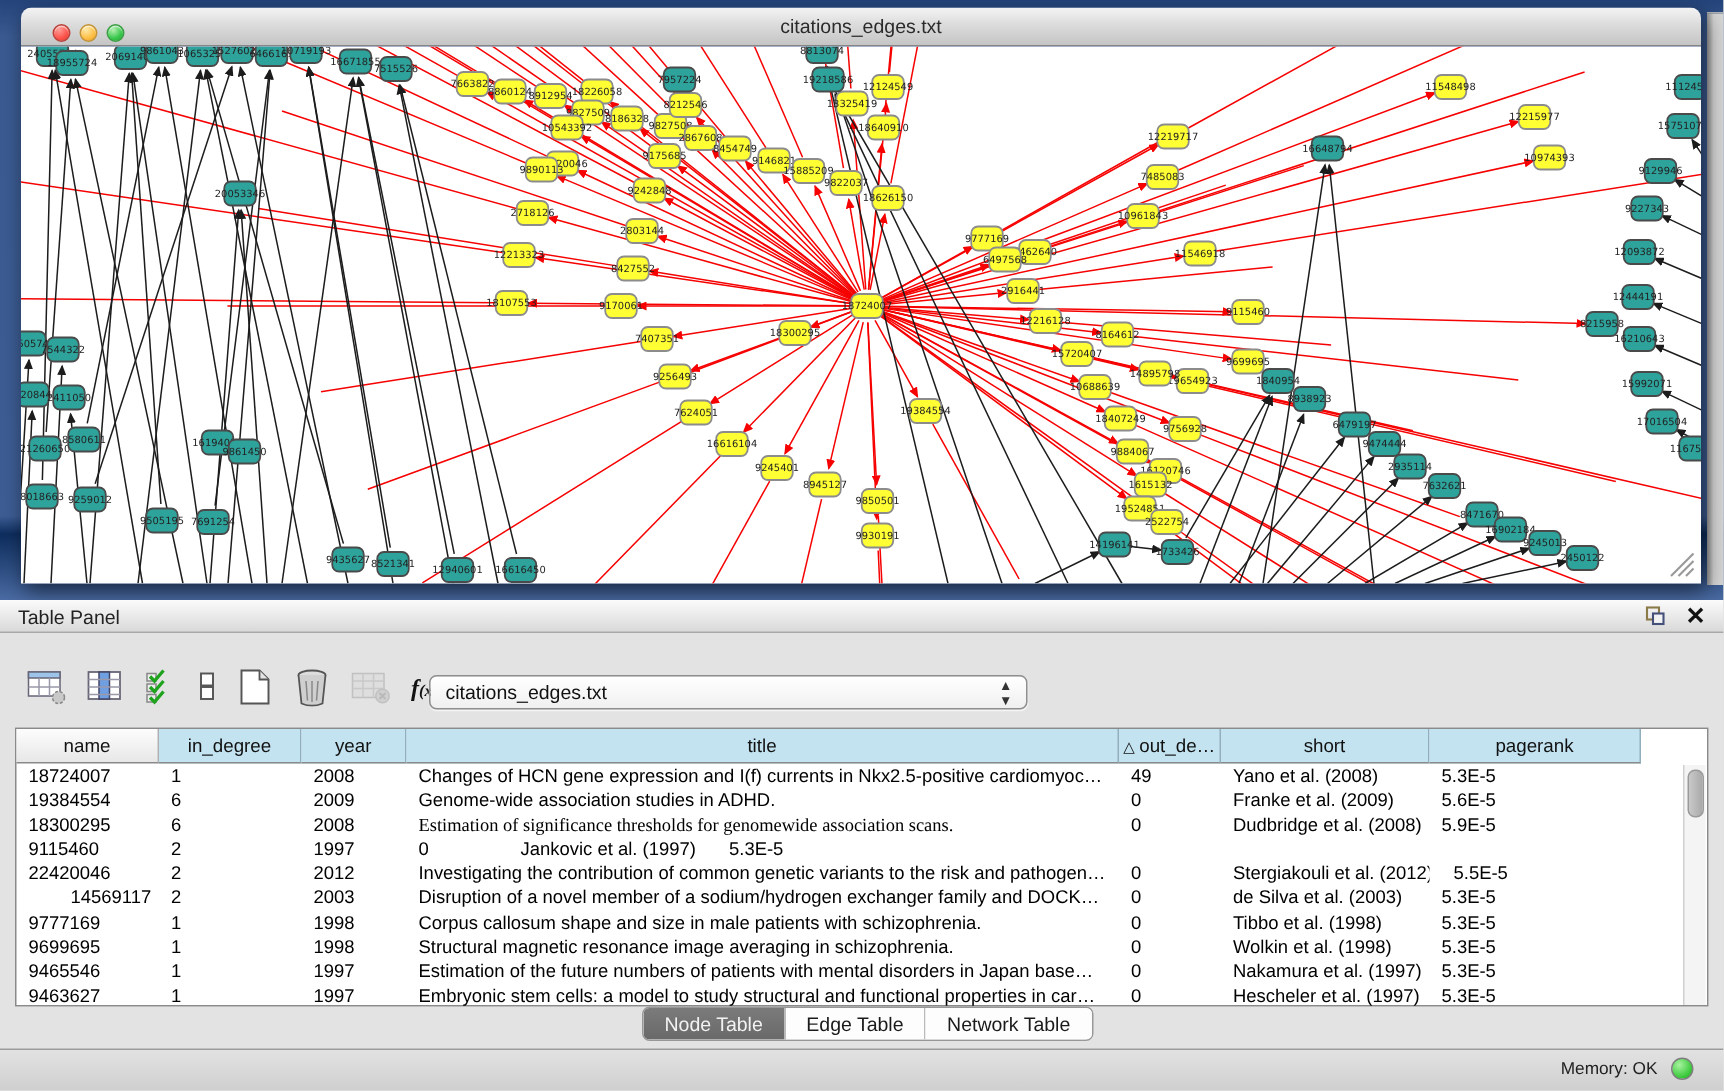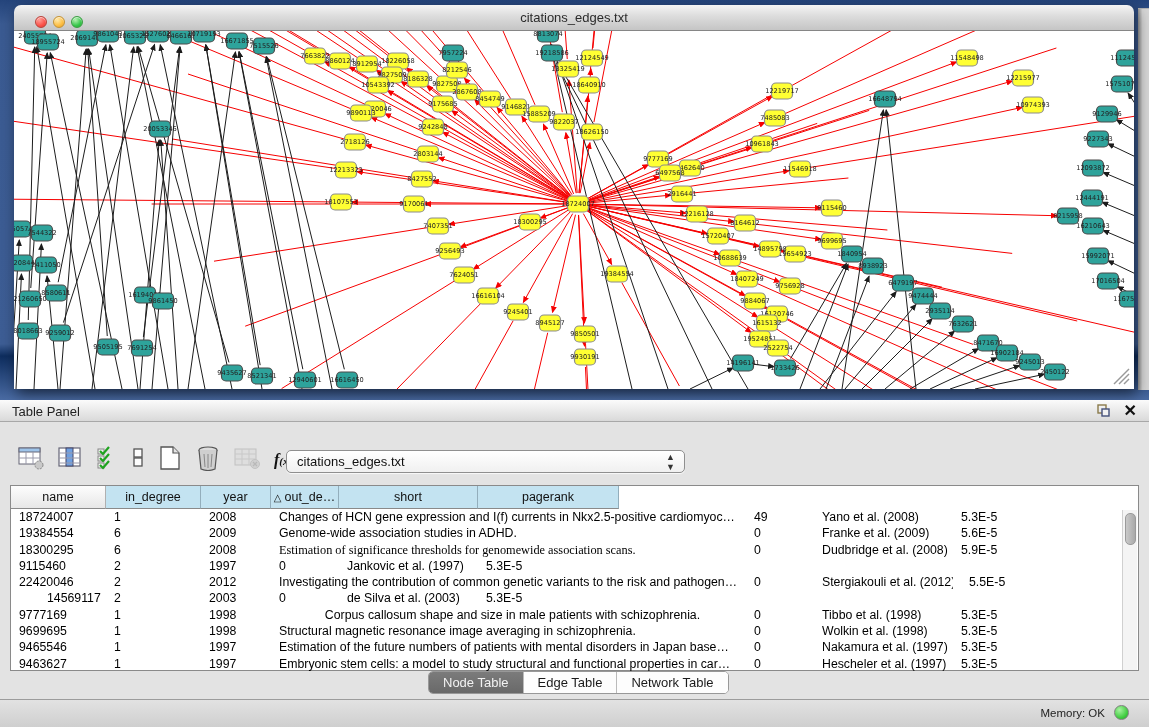"title" div.th { html: none -> <div>title</div> }
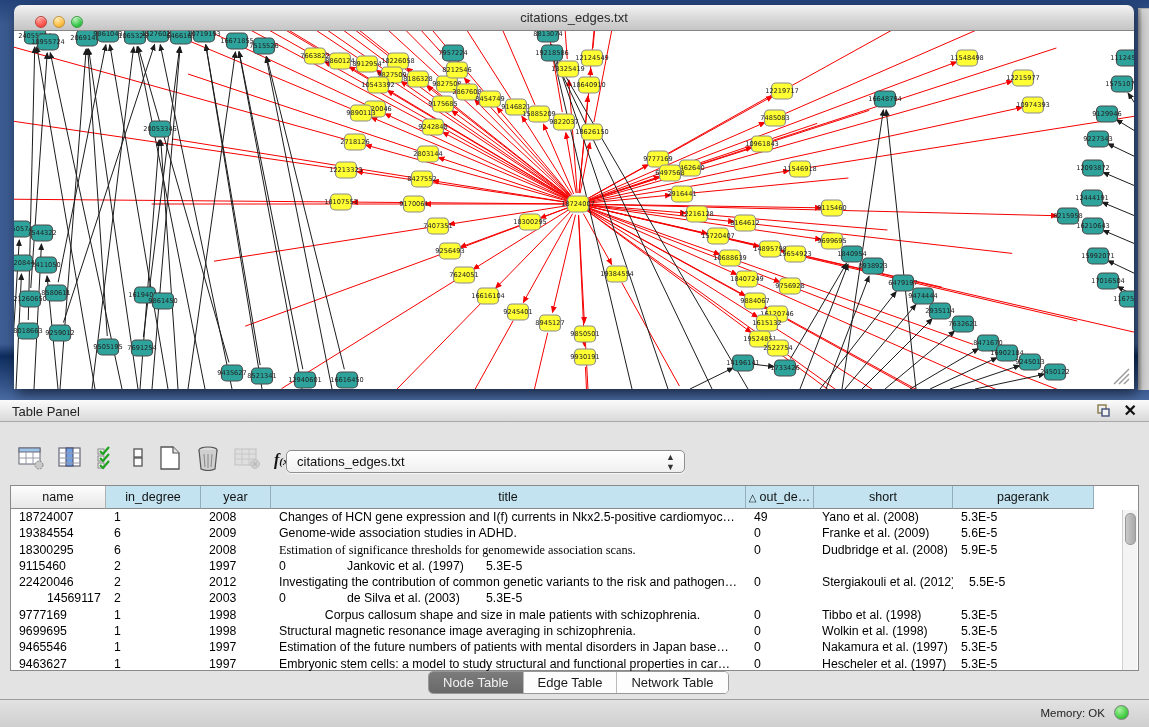"Disruption of a novel member" div.td { html: none -> <div>Disruption of a novel member of a sodium/hydrogen exchanger family and DOCK…</div> }
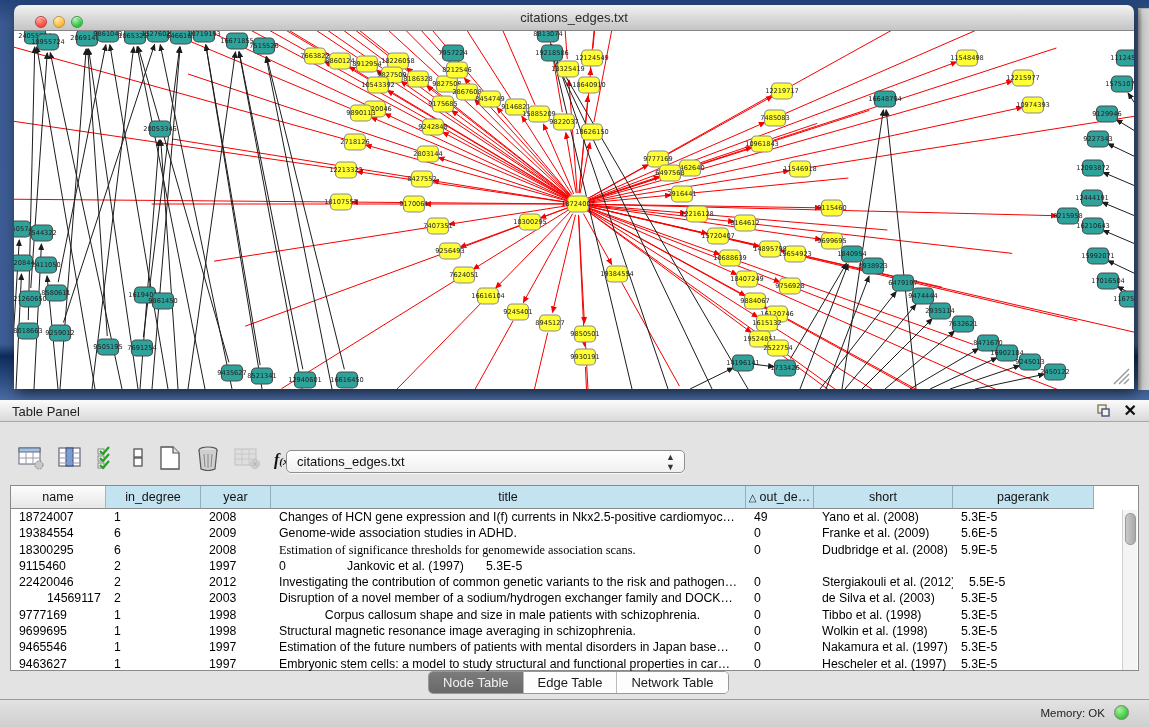"Corpus callosum shape and size" div.td { text-align: center -> none }
